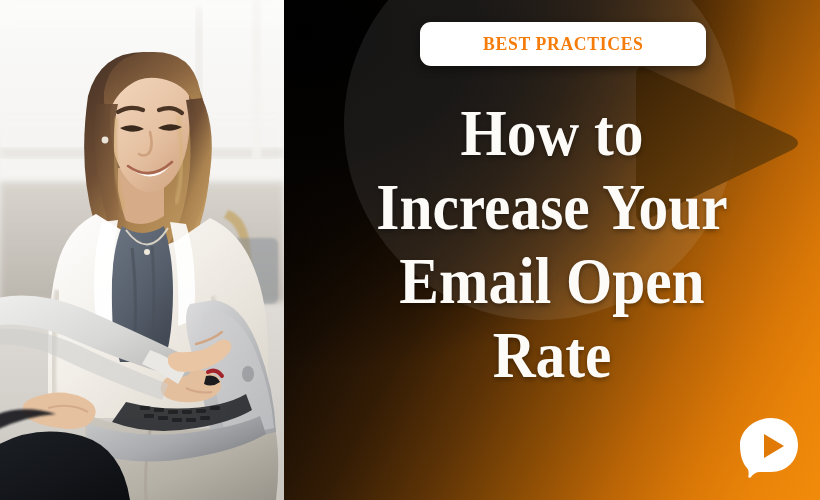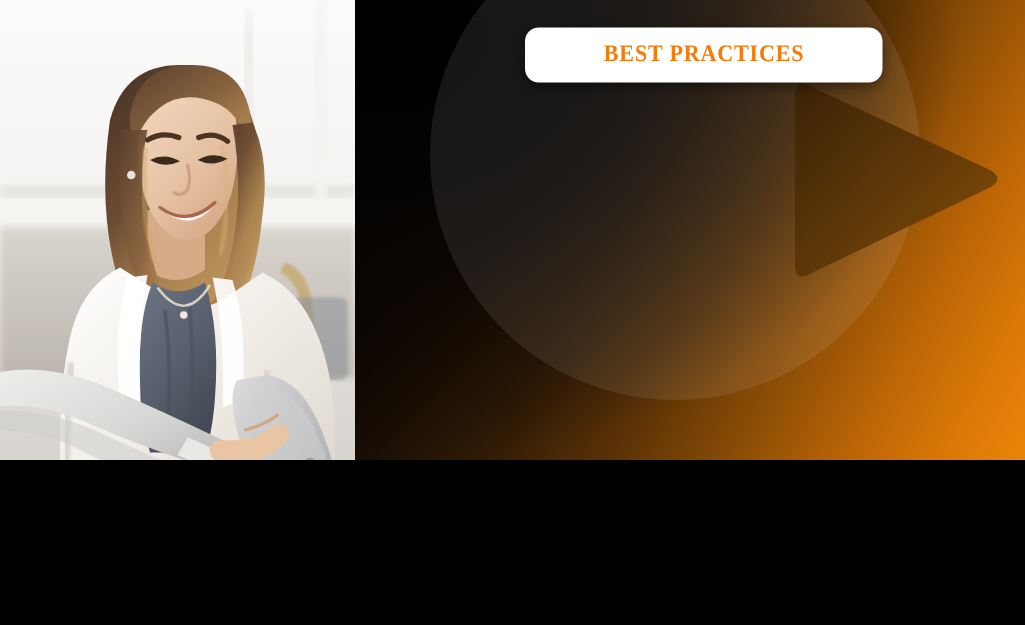"BEST PRACTICES" .canvas { height: 368px -> 500px }
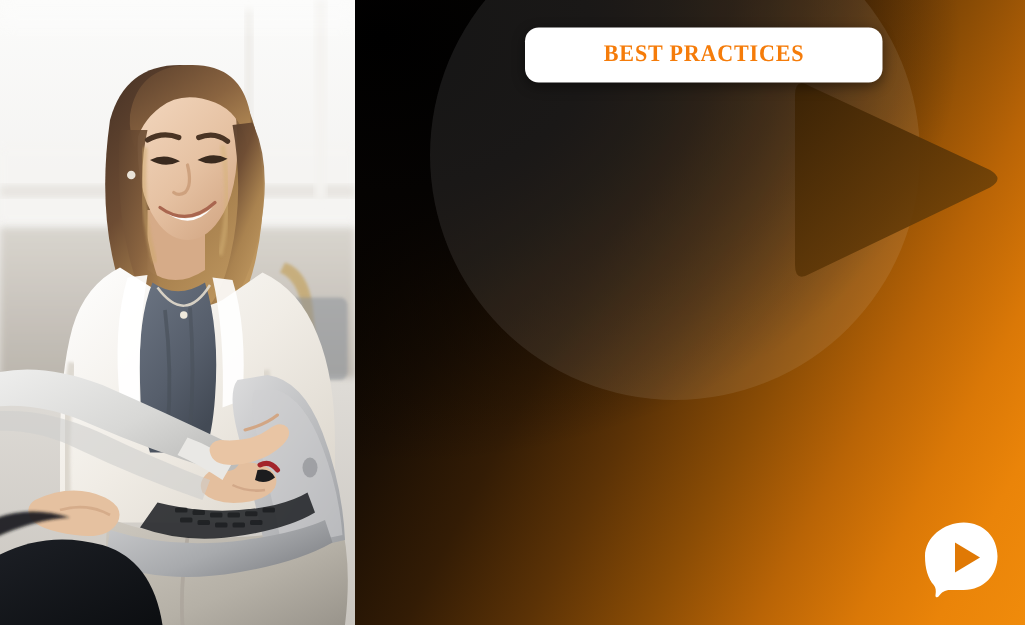"How to" div.headline { html: none -> <div> <span>How to</span> <span>Increase Your</span> <span>Email Open</span> <span>Rate</span> </div> }
